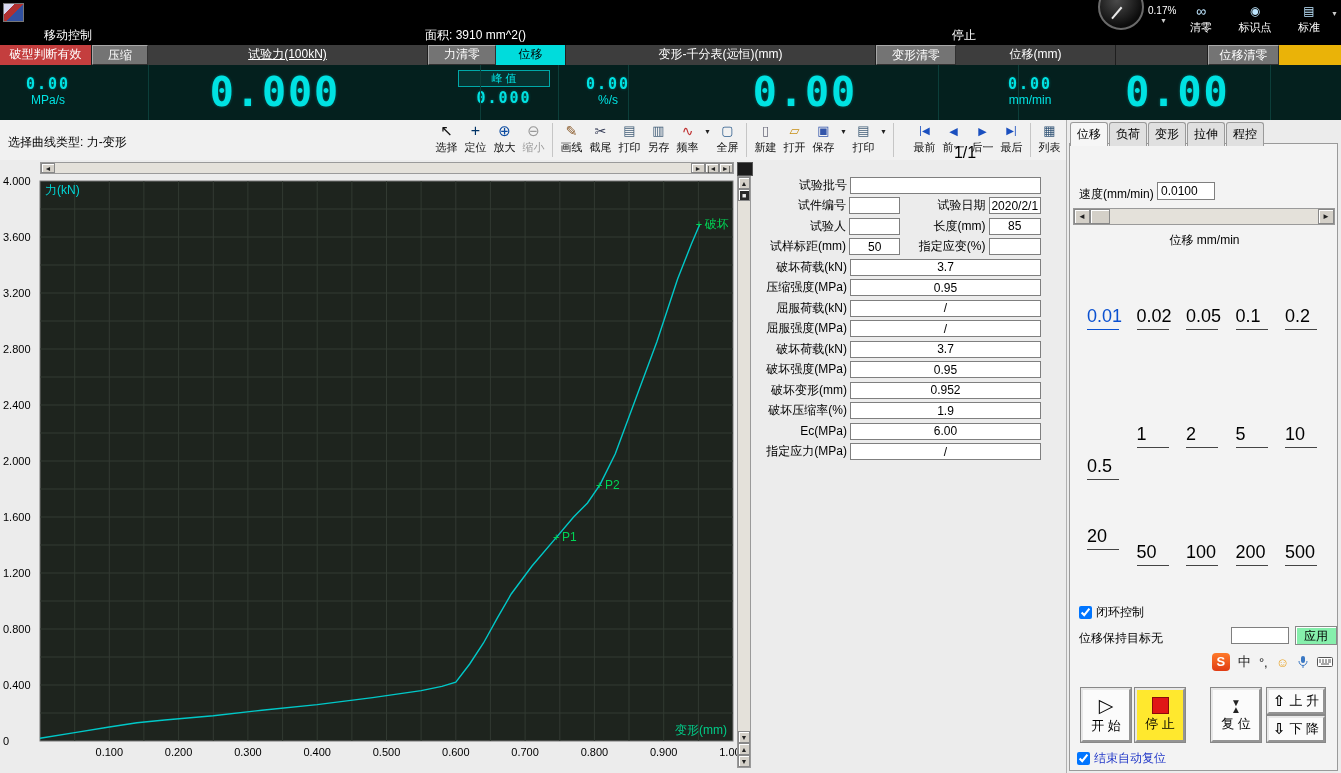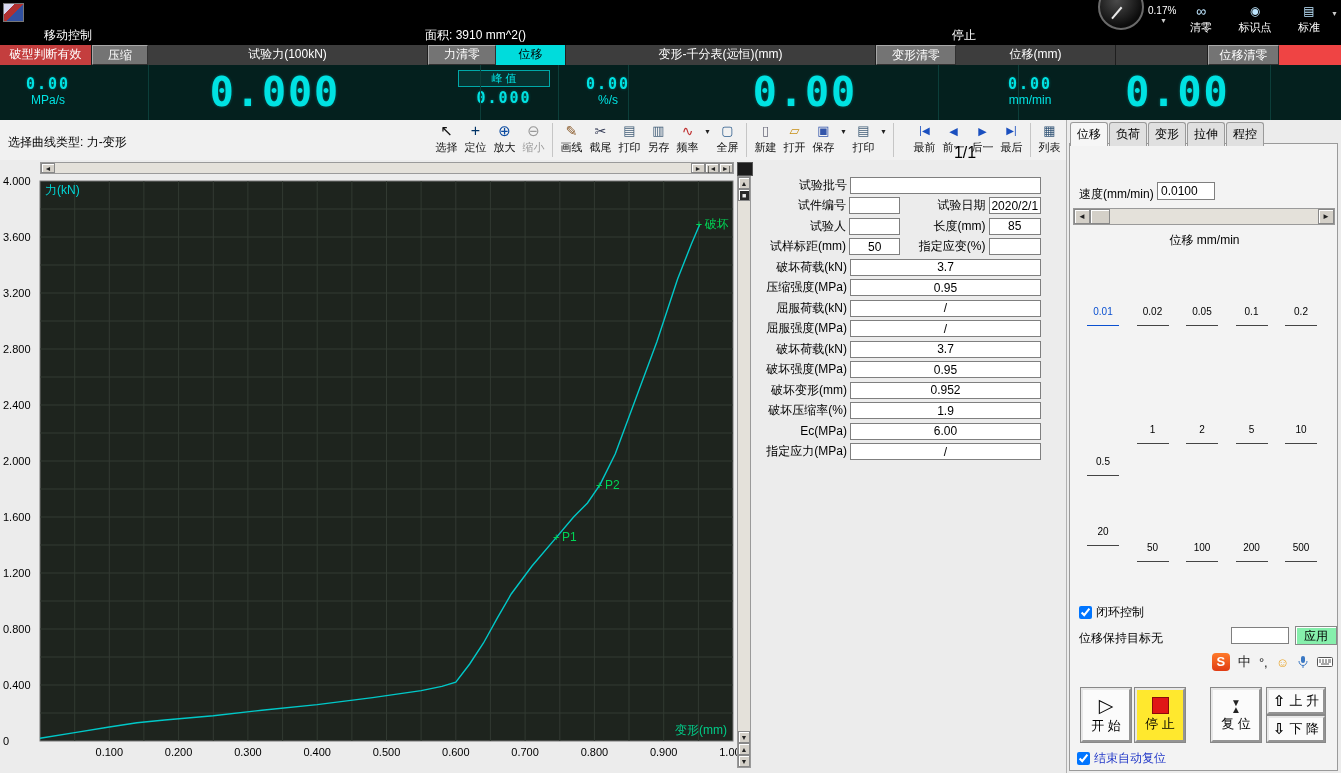"破型判断有效" #channel-header { background: #ef4444 -> #eab308 }
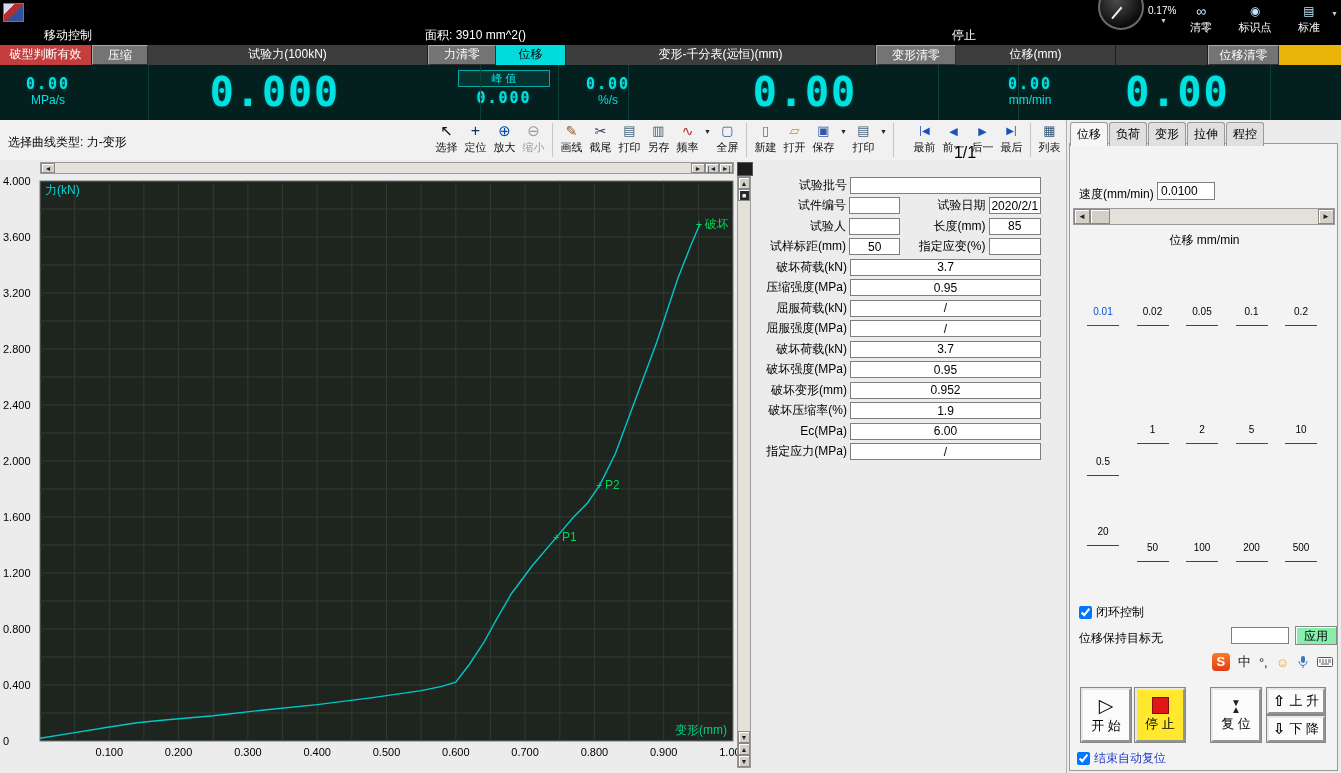"试验力(100kN)" div.ch-cell { text-decoration: none -> underline }
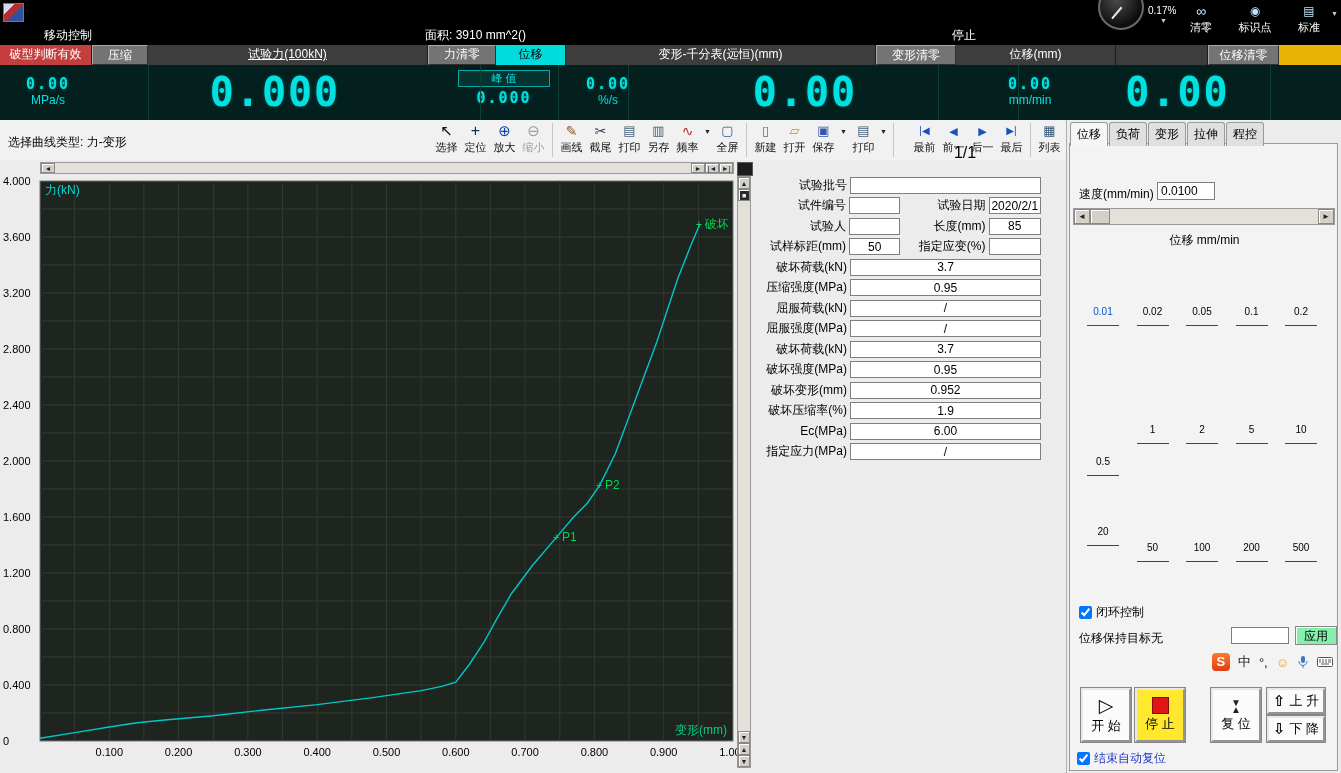"0.01" .speed-cell { font-size: 10px -> 18px; padding-bottom: 8px -> 2px; text-align: center -> left }
